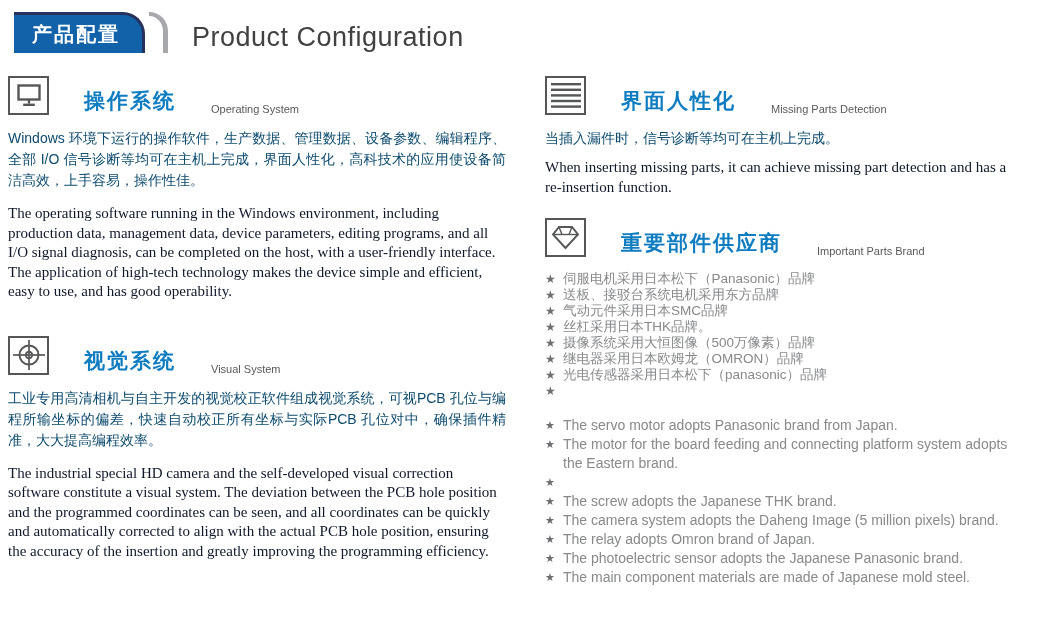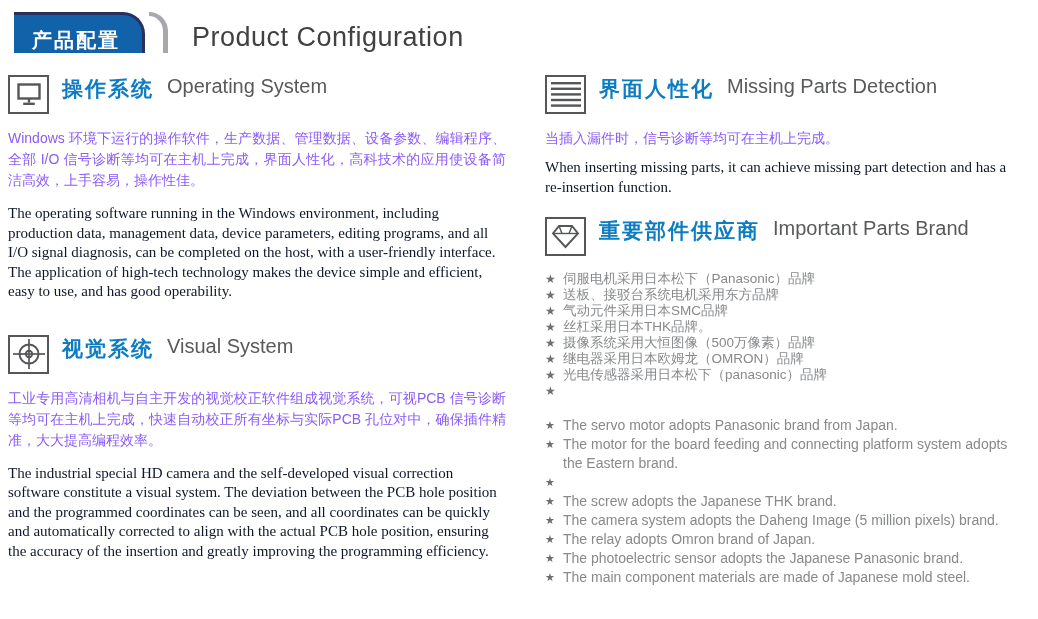"产品配置" .badge { align-items: flex-start -> center; padding: 12px 18px 0 14px -> 0 18px 0 14px }
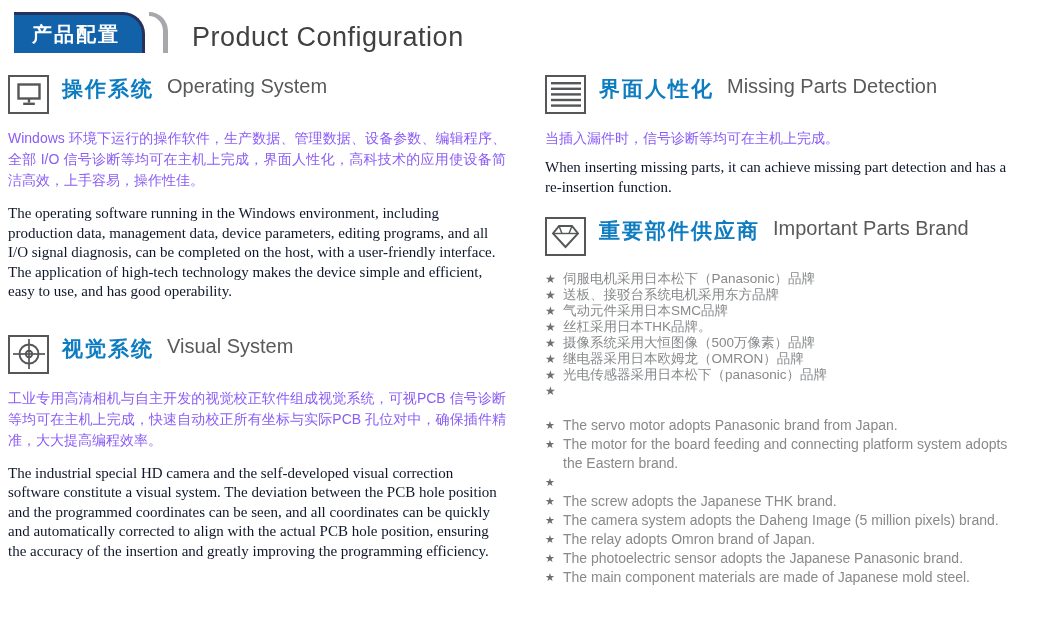"操作系统" .sec-head { align-items: flex-start -> flex-end; gap: none -> 22px }
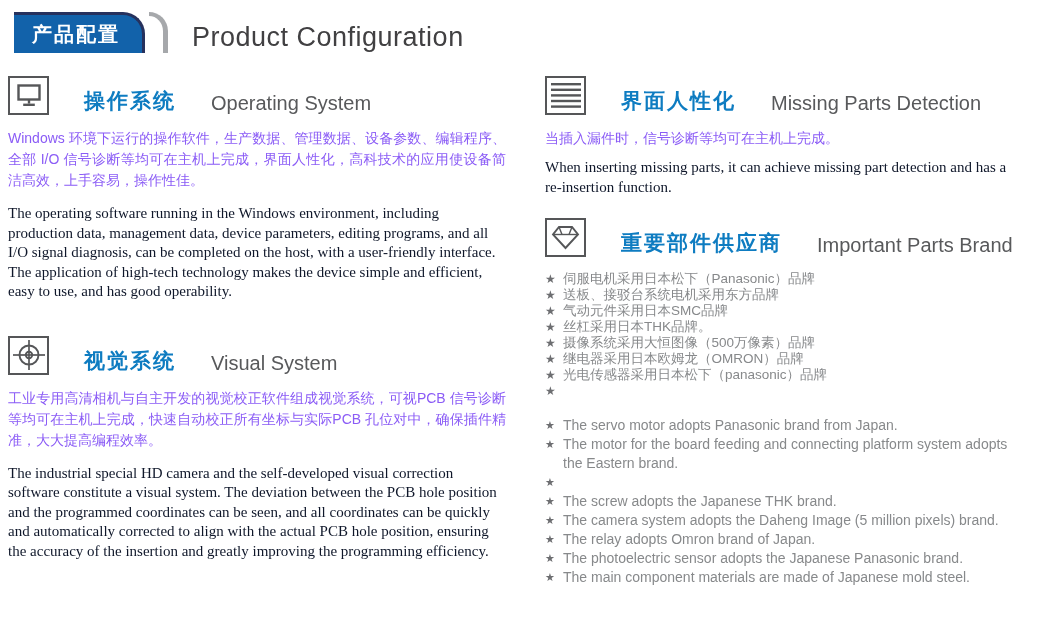"Operating System" .sec-title-en { font-size: 20px -> 11px }
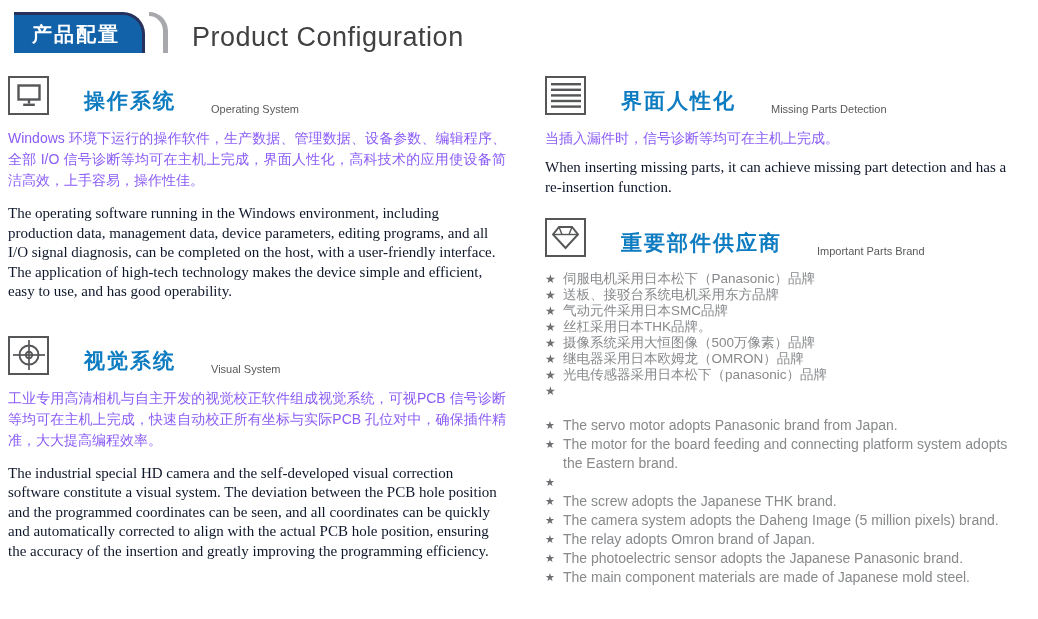"Windows" .body-cn { color: #8b5cf6 -> #0c4a6e }
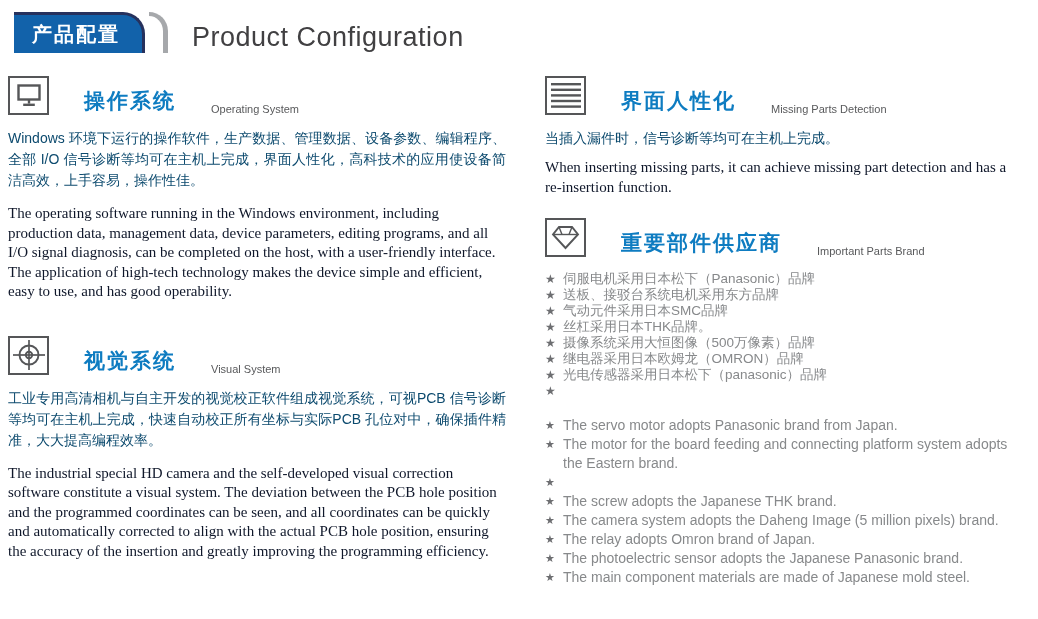"工业专用高清相机与自主开发的视觉校正软件组成视觉系统，可视PCB" p.body-cn { text: 信号诊断等均可在主机上完成 -> 孔位与编程所输坐标的偏差 }
